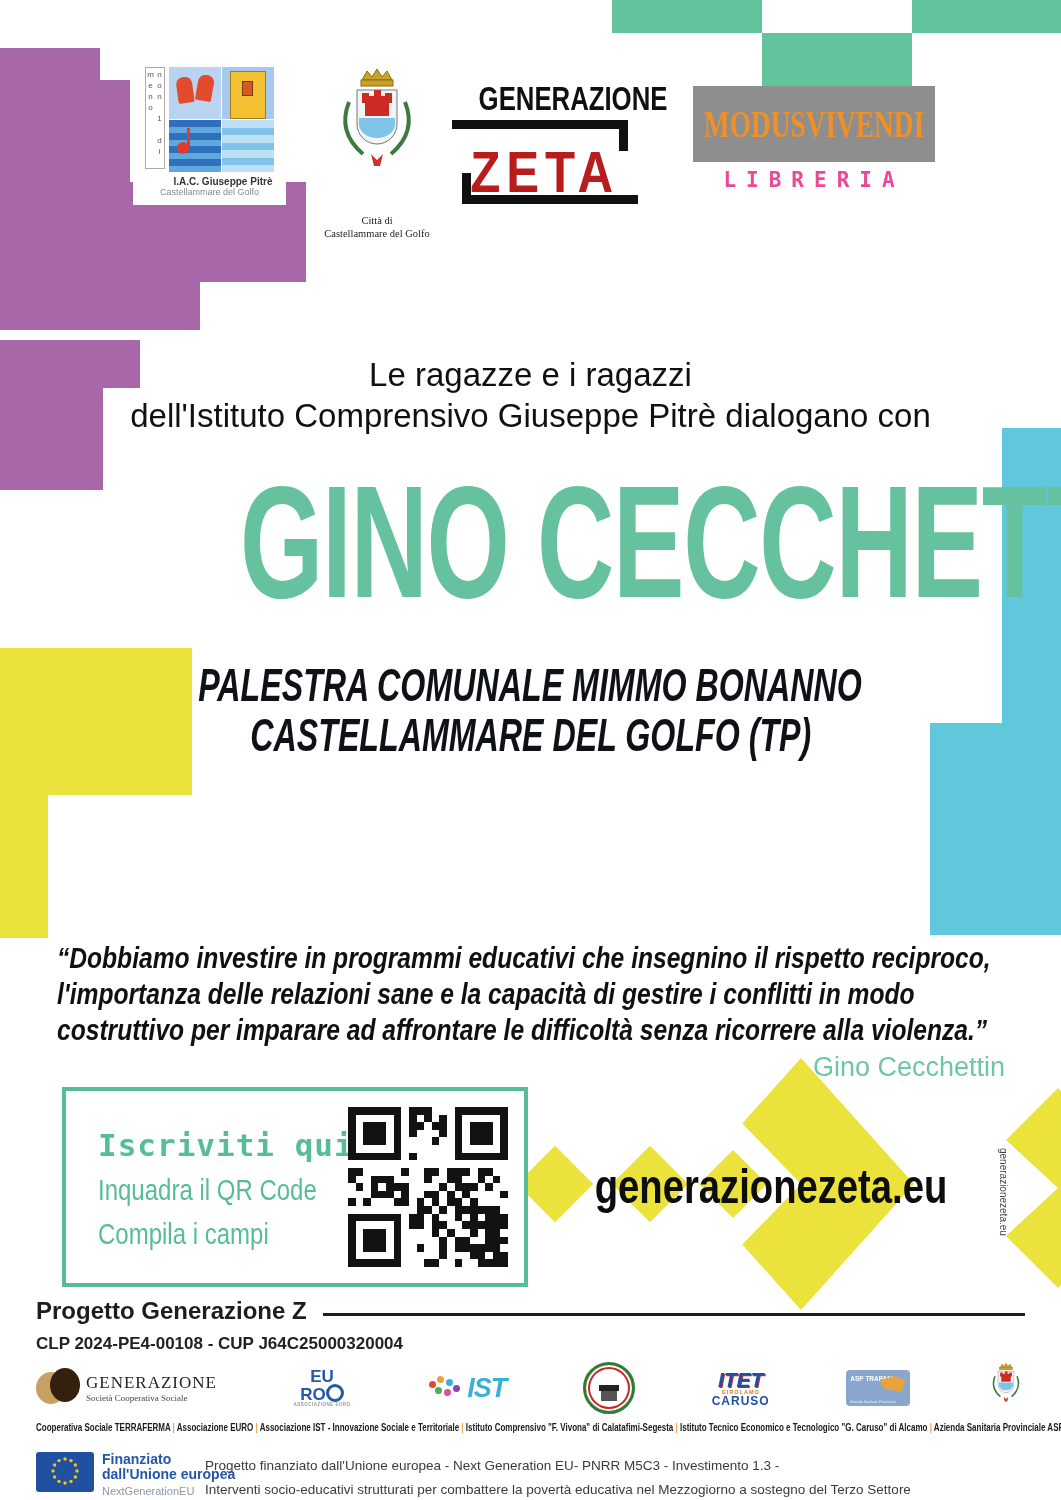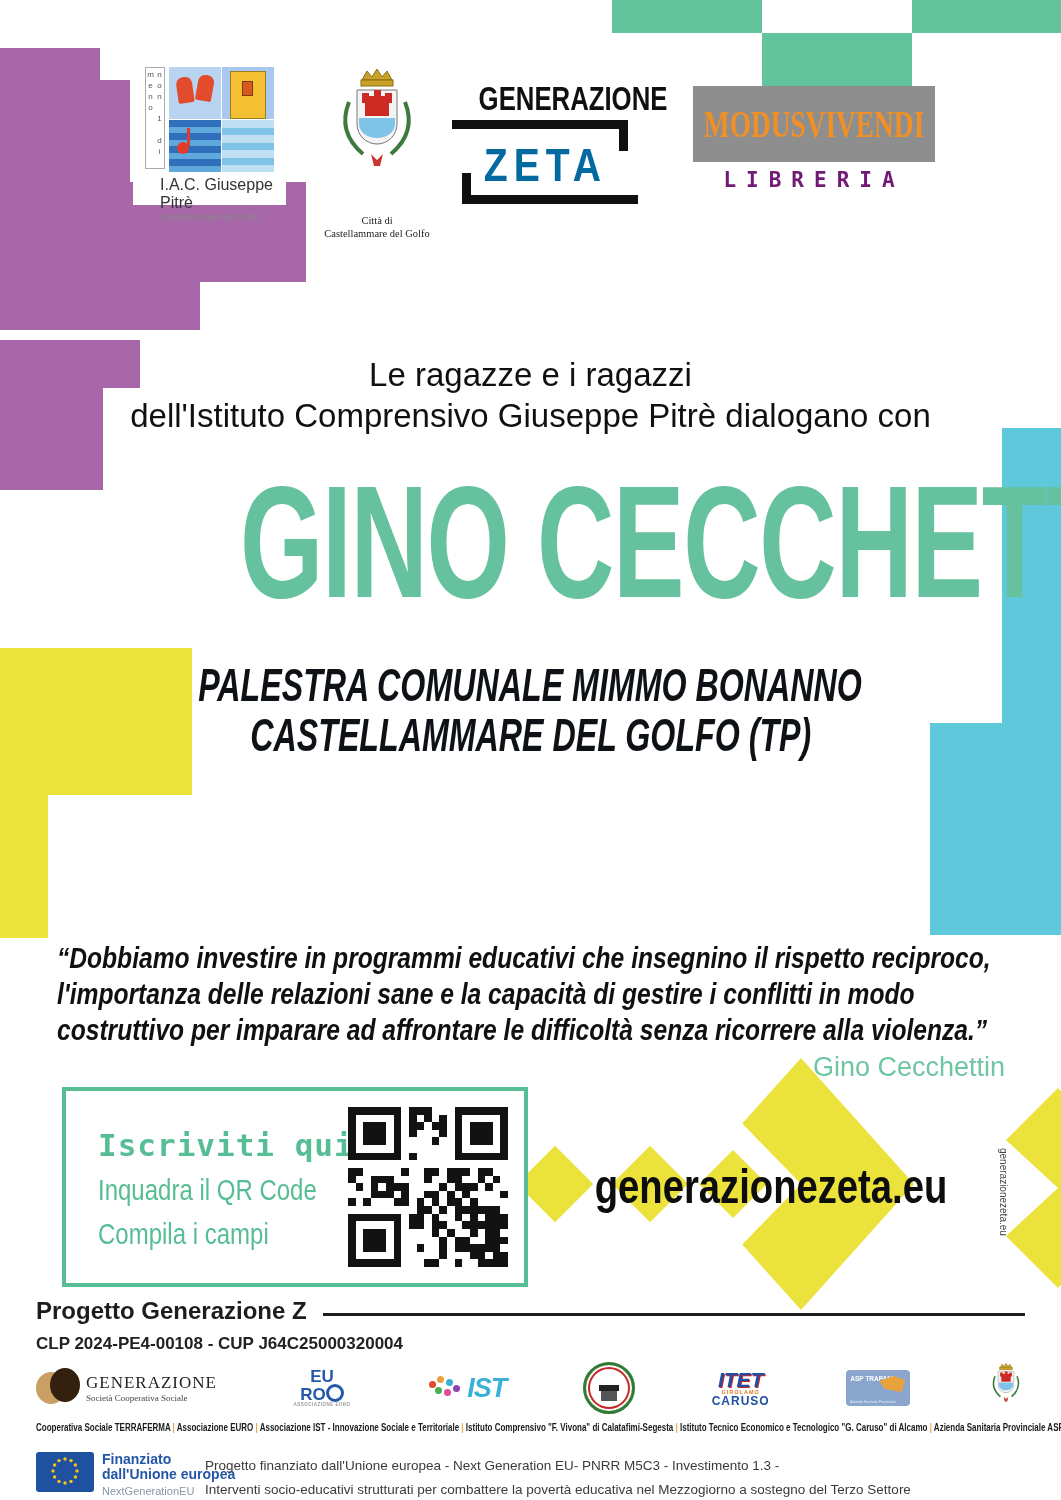"I.A.C. Giuseppe Pitrè" .iac-cap1 { font-size: 16px -> 10px; font-weight: normal -> bold }
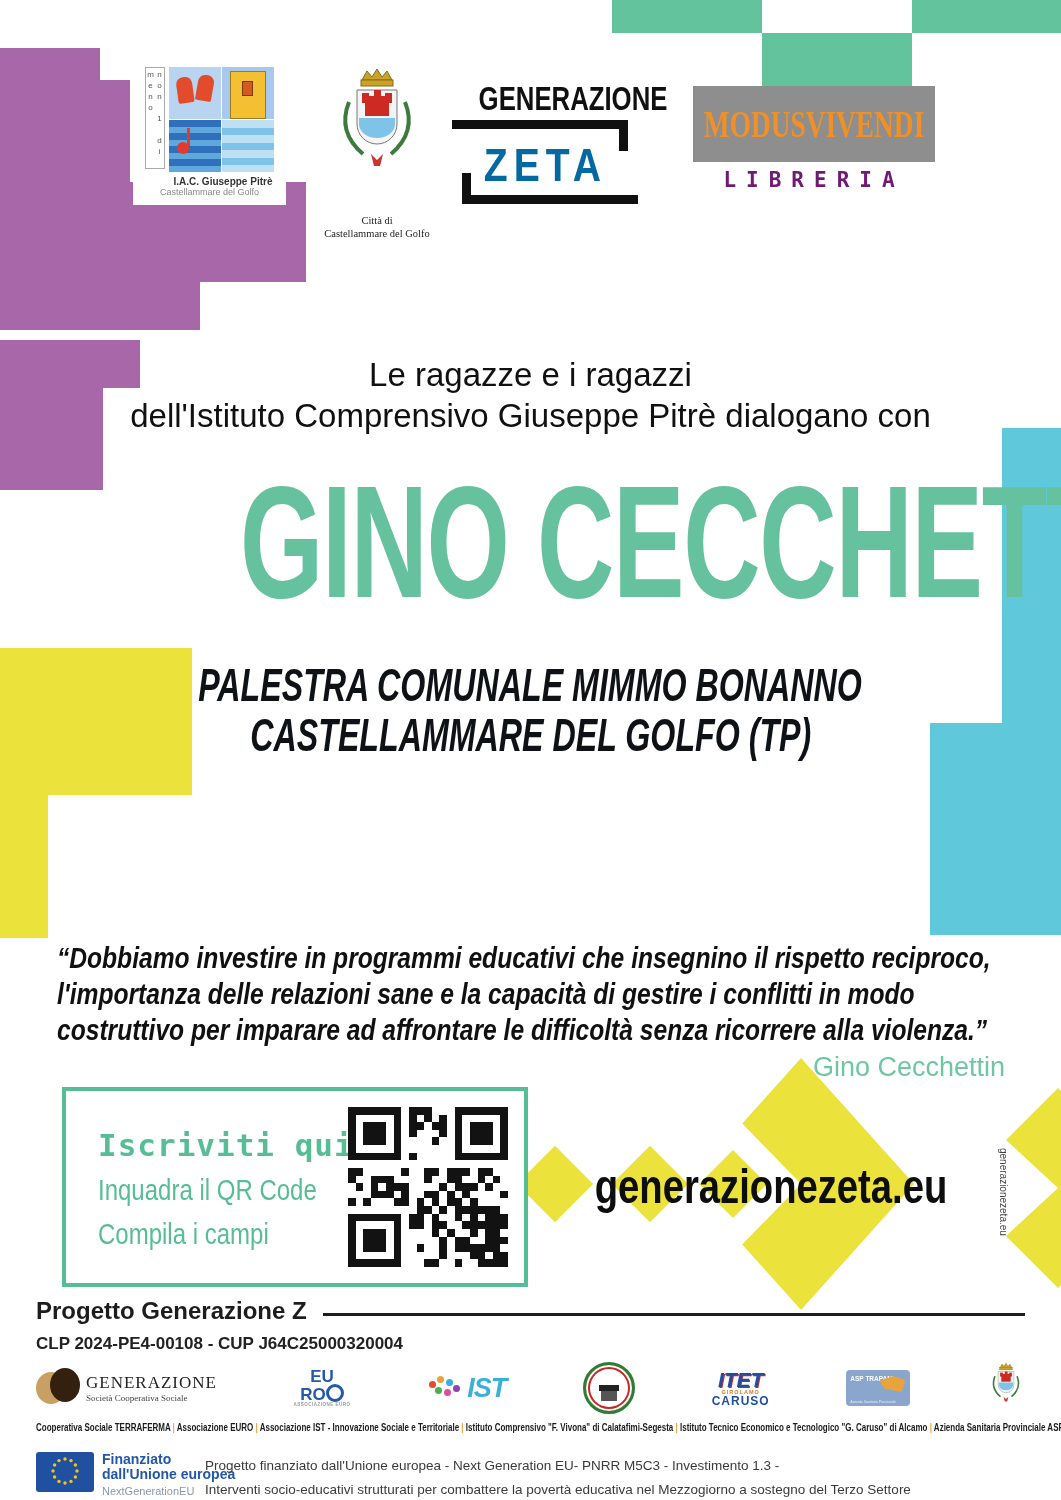"ZETA" .genz-zeta { color: #0369a1 -> #b91c1c; font-size: 46px -> 58px }
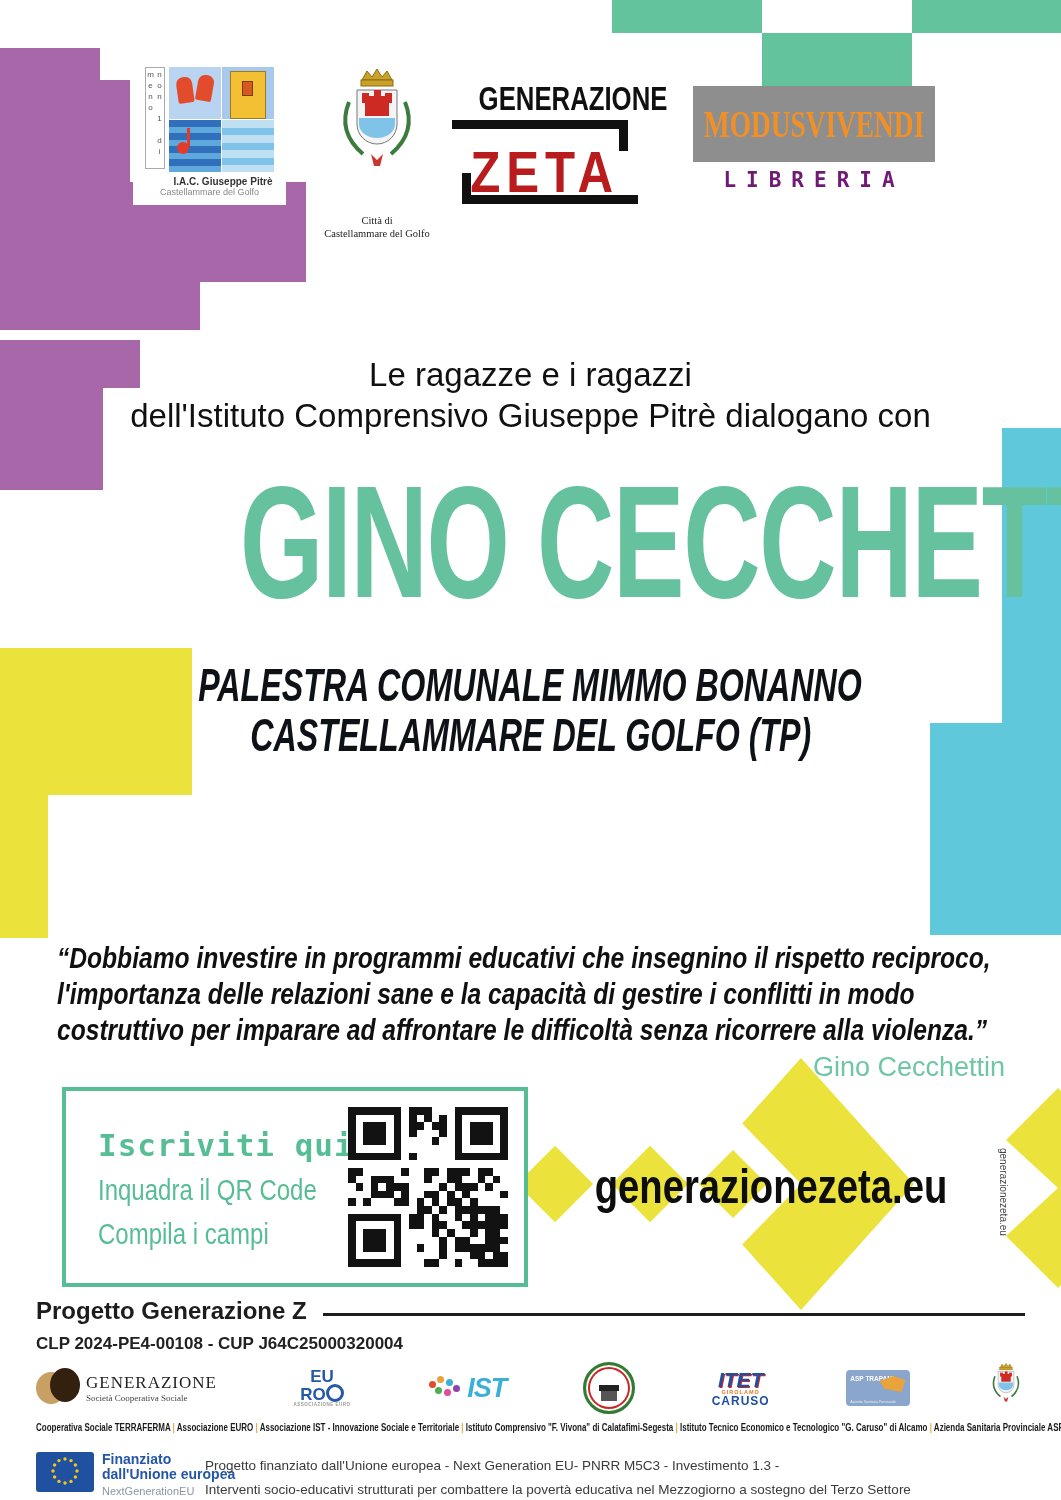"LIBRERIA" .modus-sub { color: #701a75 -> #ec4899 }
